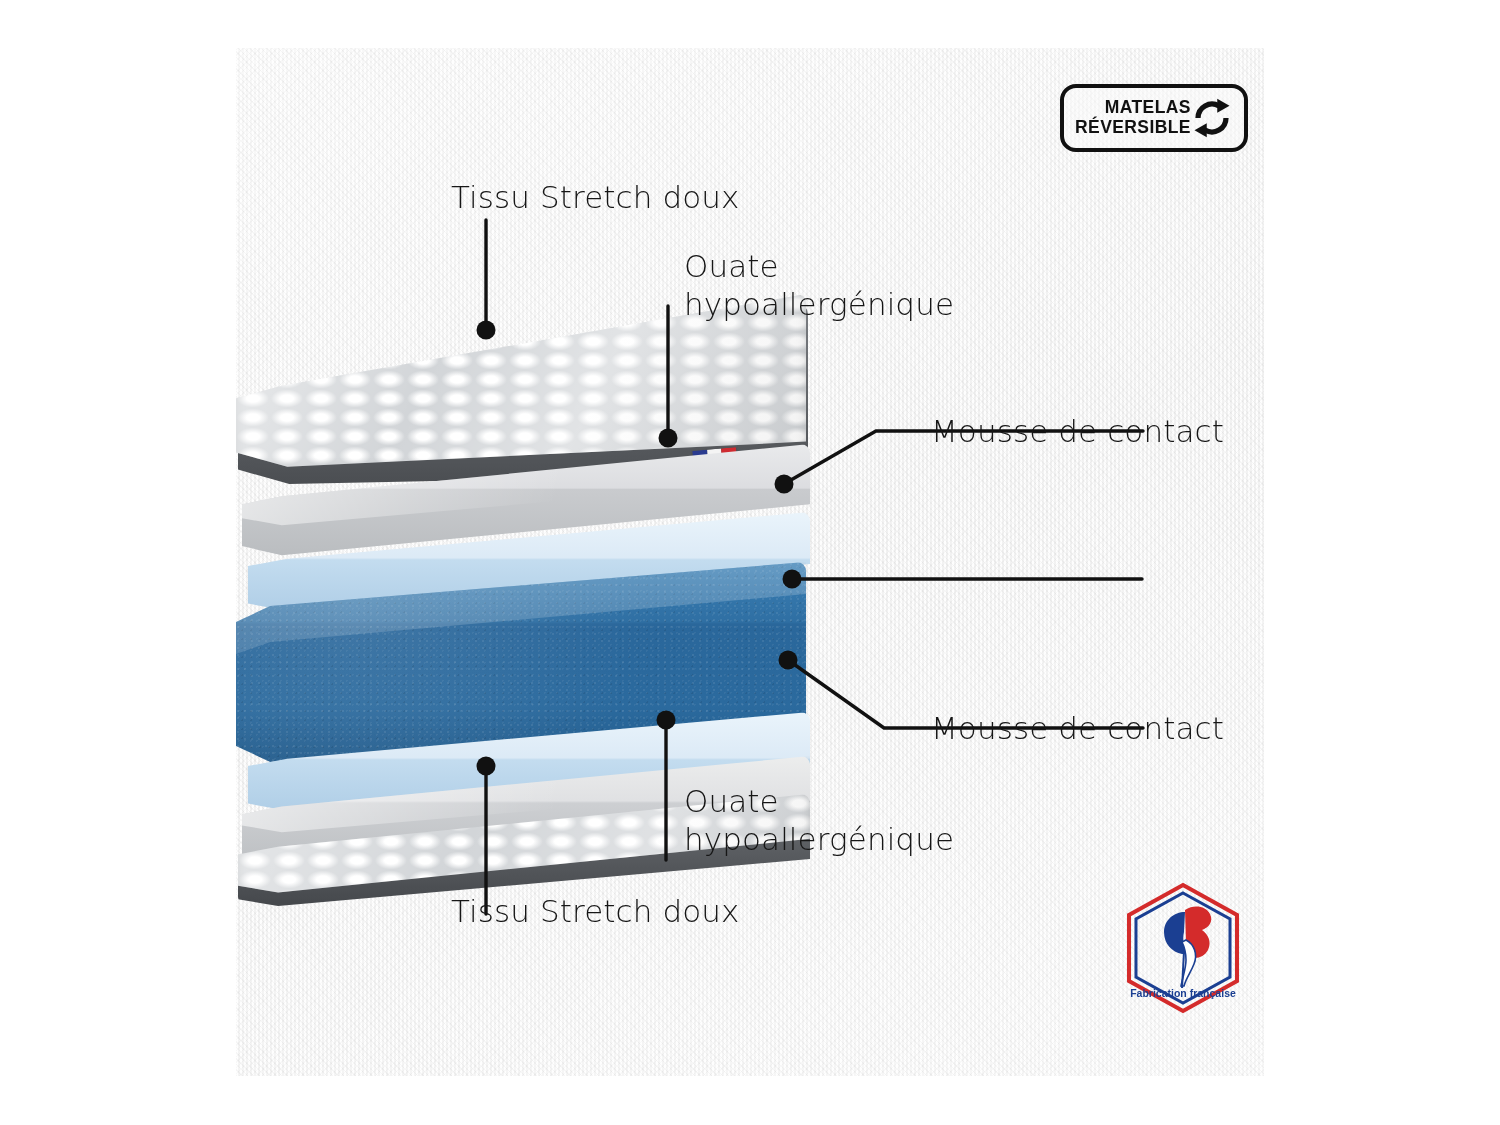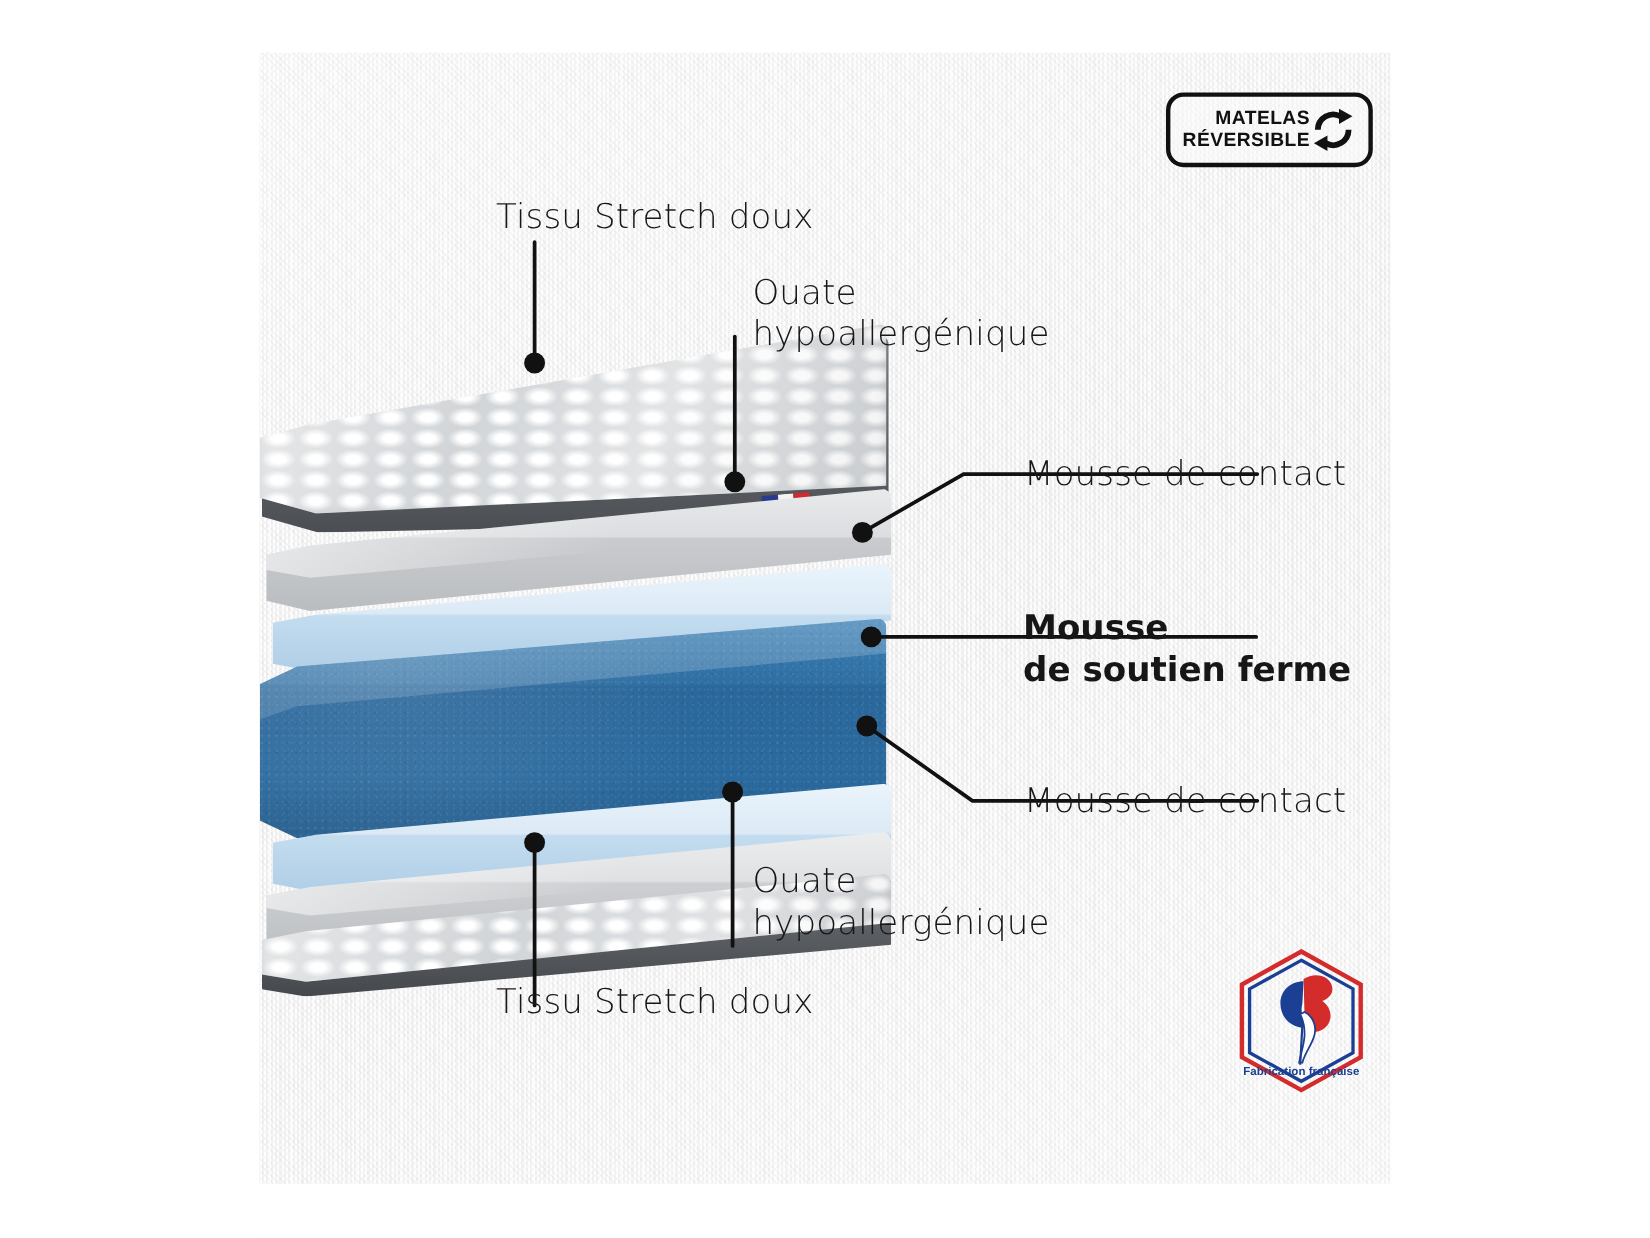"Mousse" div.lbl { html: <div>Mousse de soutien ferme</div> -> none }
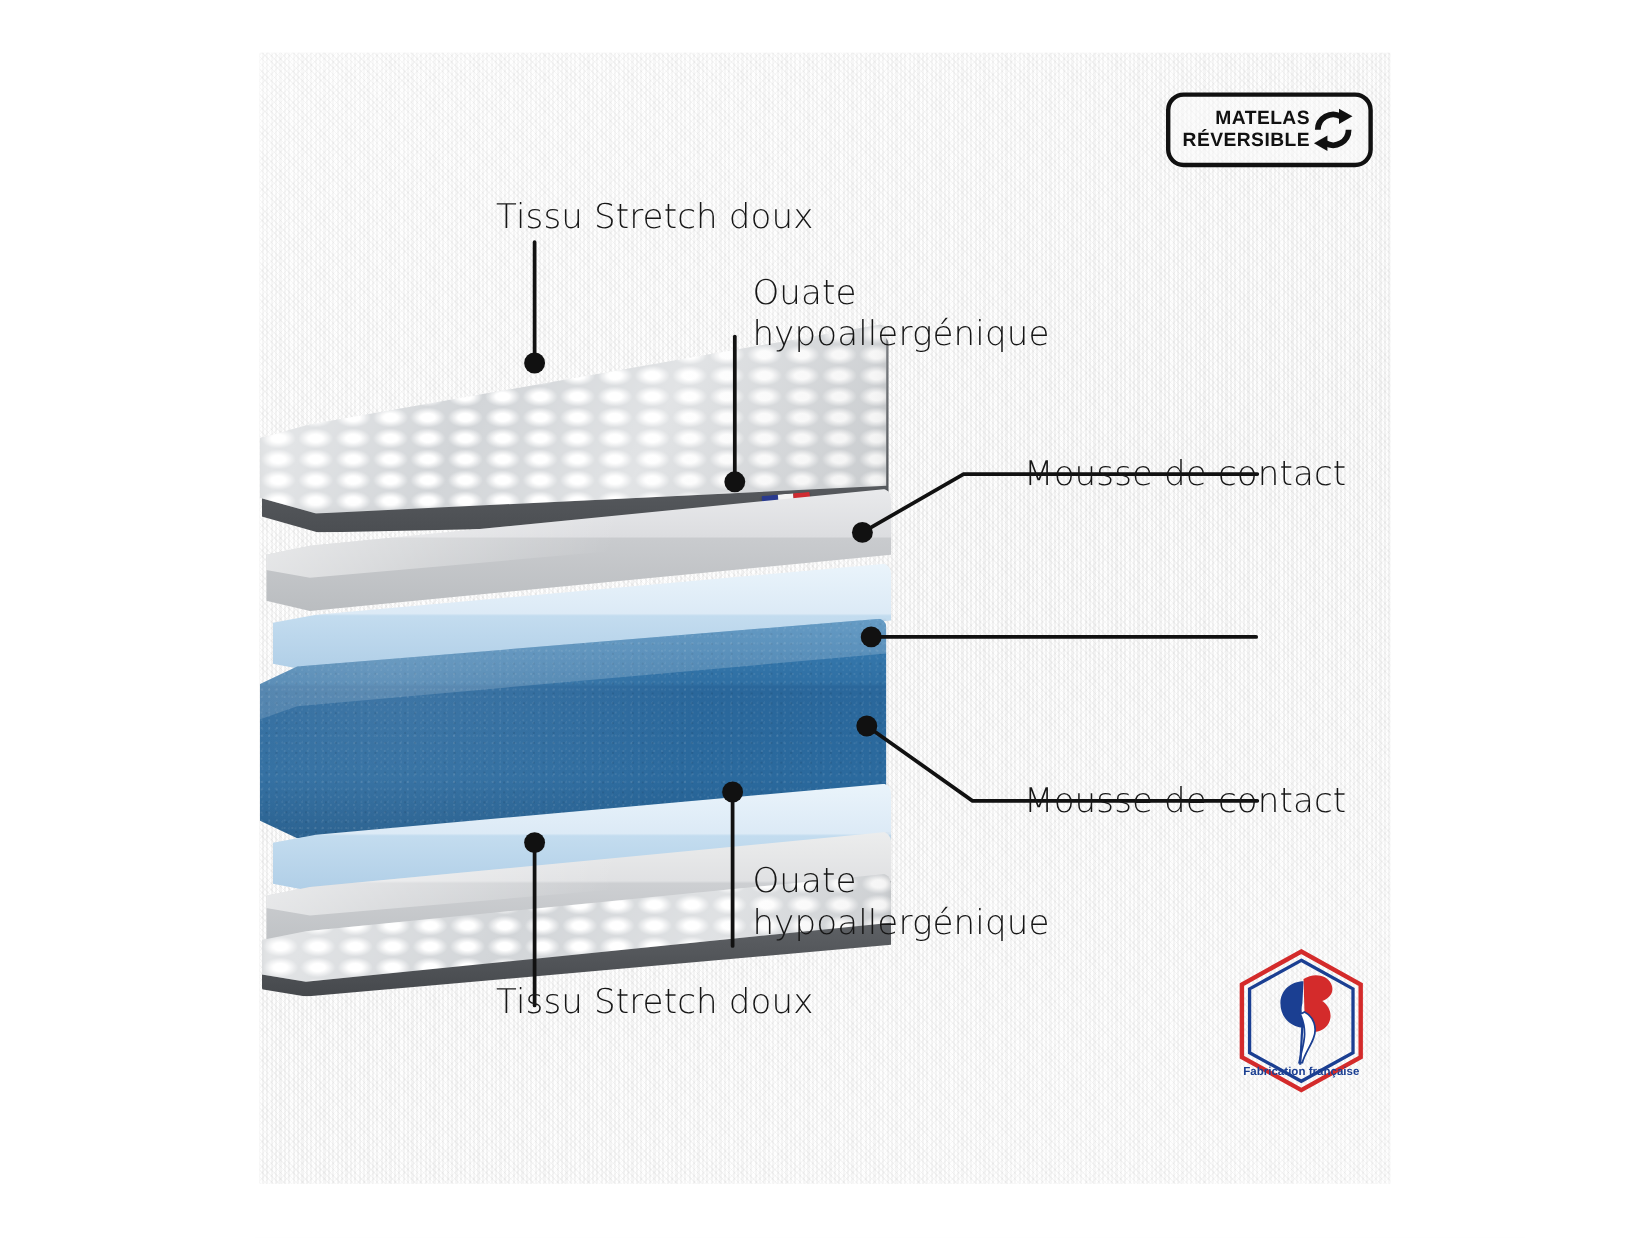"Fabrication française" #ff-badge { top: 814px -> 834px }
